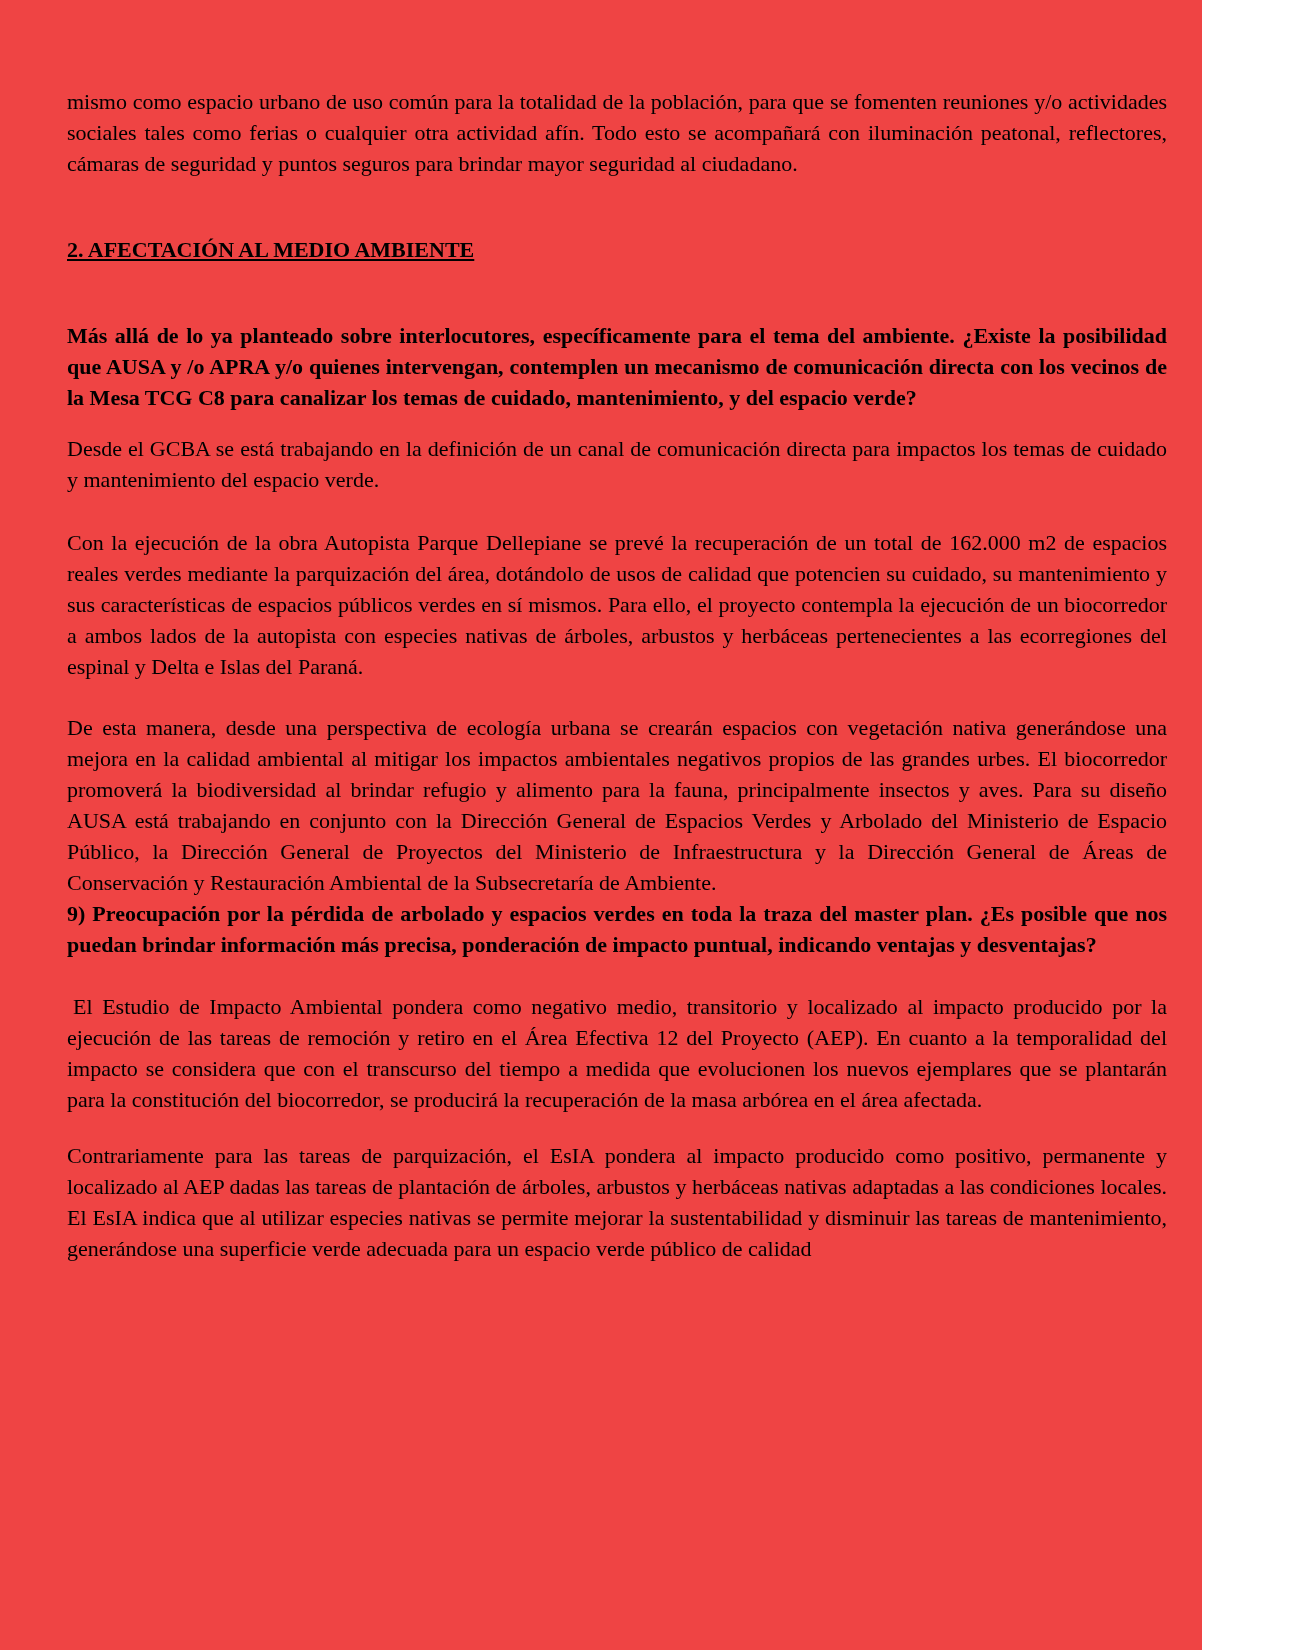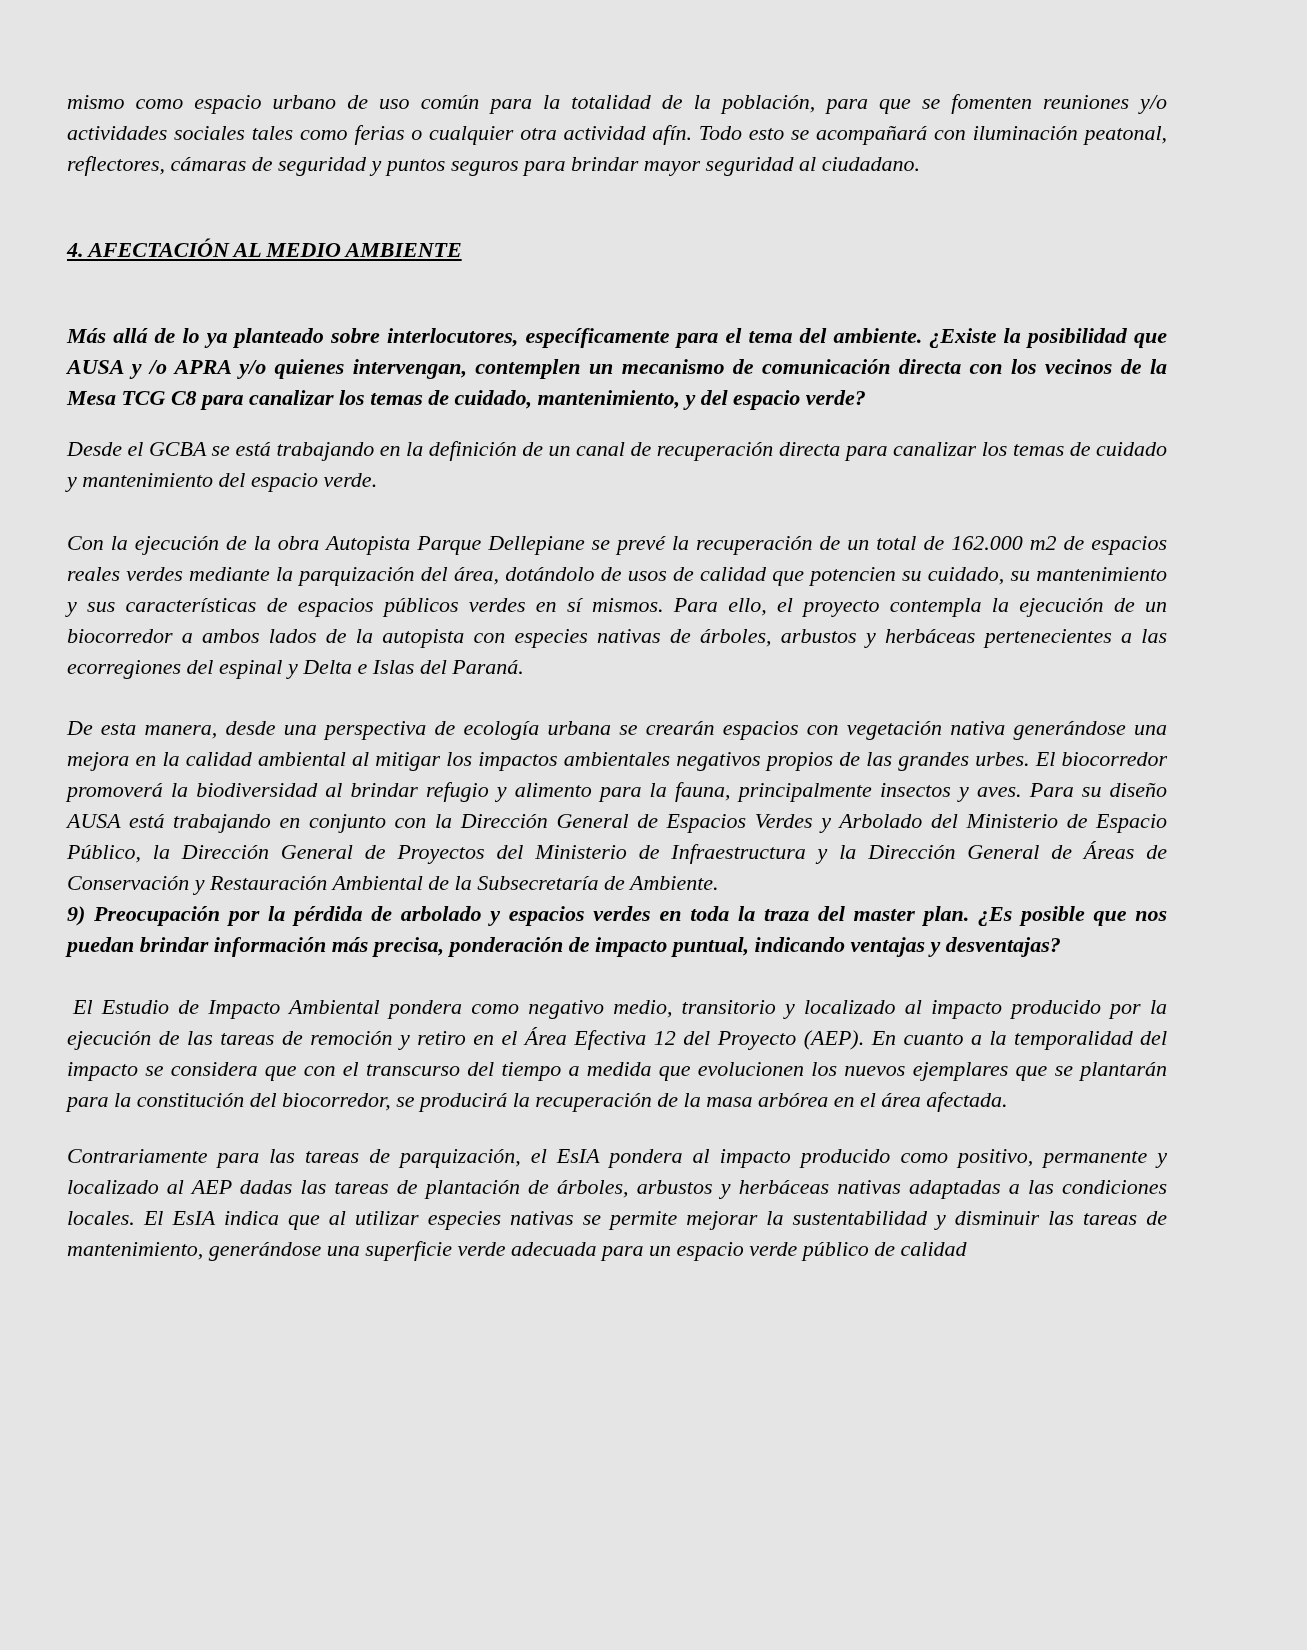"mismo como espacio urbano de" .page { background: #e5e5e5 -> #ef4444; font-style: italic -> none; width: 1307px -> 1202px }
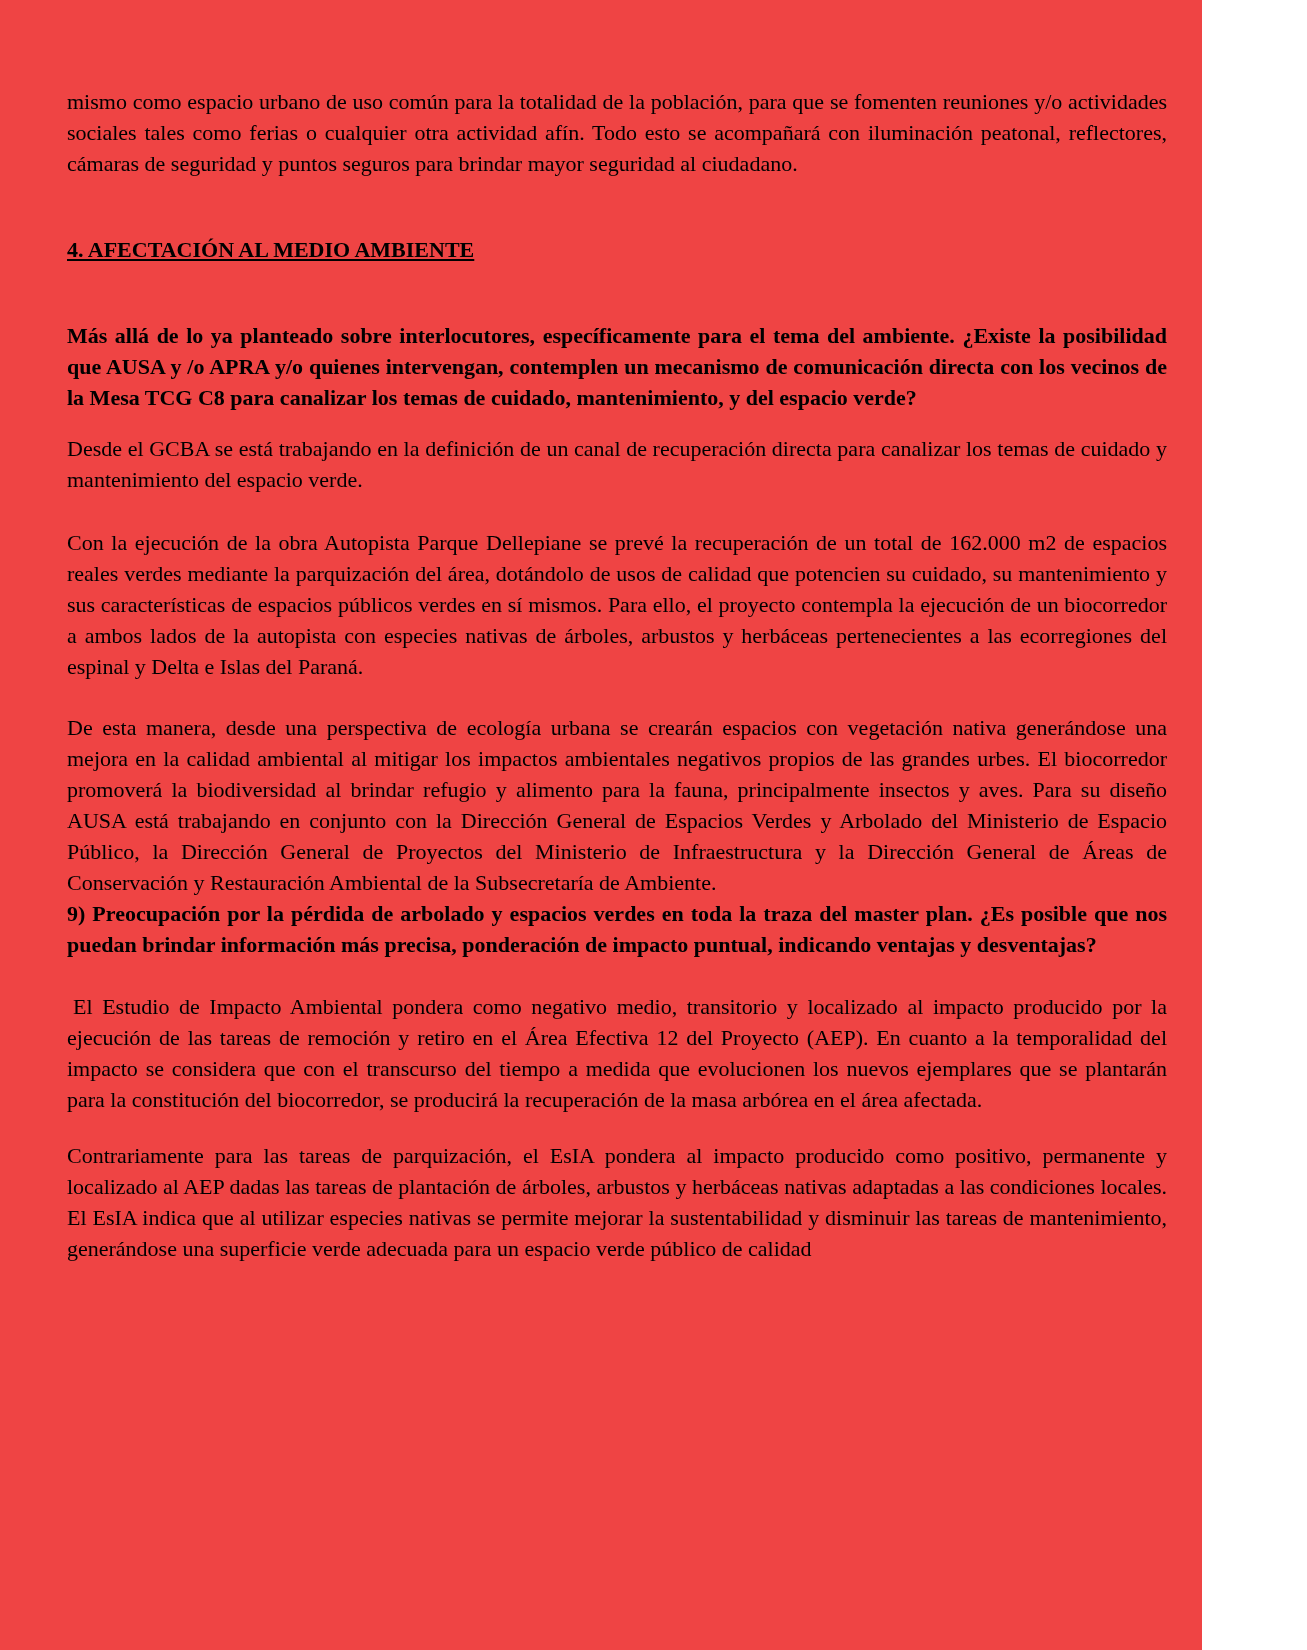"4. AFECTACIÓN AL MEDIO AMBIENTE" h2.heading { text: 4 -> 2 }
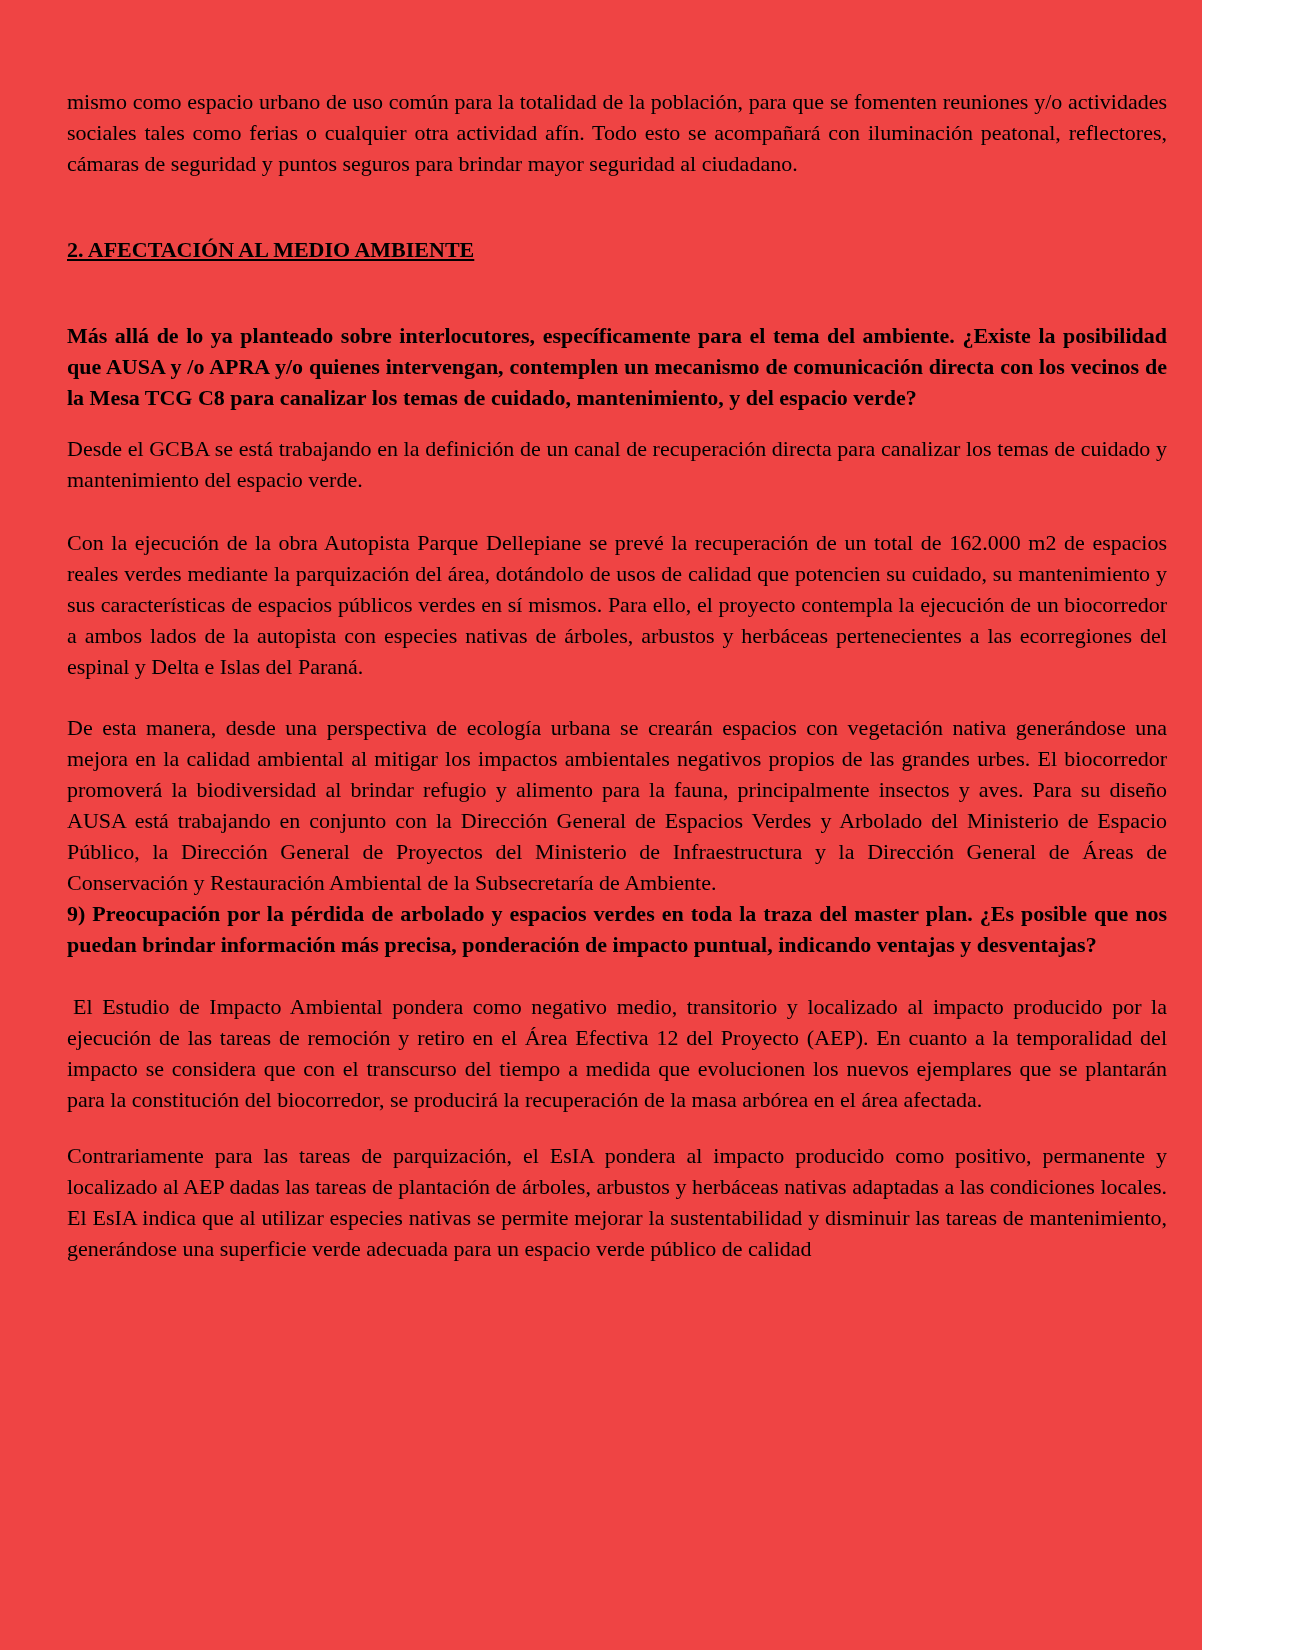"Desde el GCBA se está" p.para { text: recuperación directa para canalizar -> comunicación directa para impactos }
